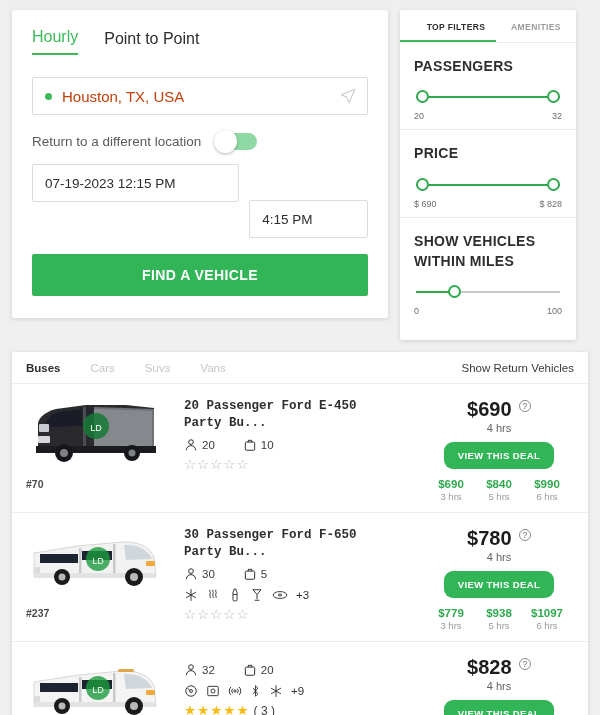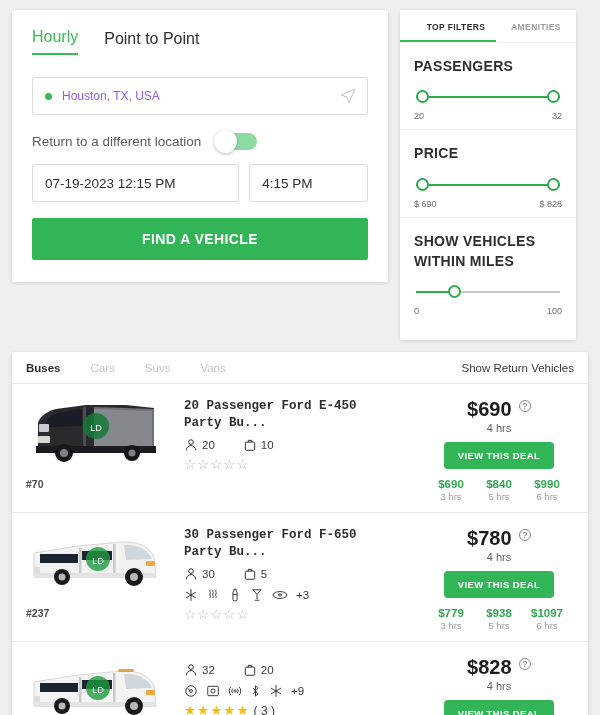"Houston, TX, USA" .loc-text { color: #8b5cf6 -> #c2410c; font-size: 12px -> 15px }
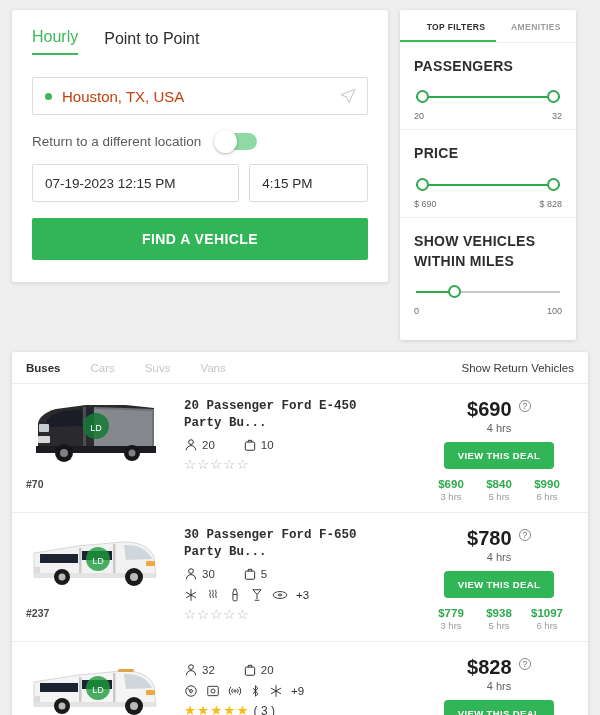"4:15 PM" .dt-time { margin-top: none -> 36px }
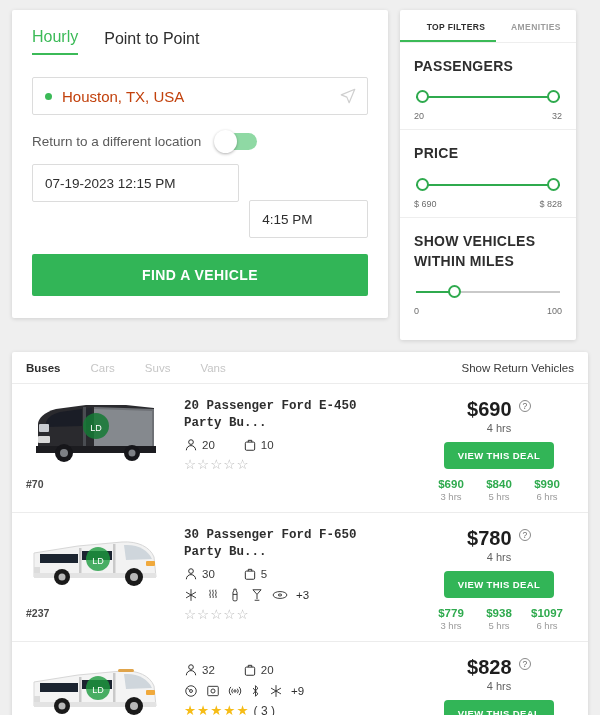"VIEW THIS DEAL" .deal-btn { border-radius: 4px -> 9px }
